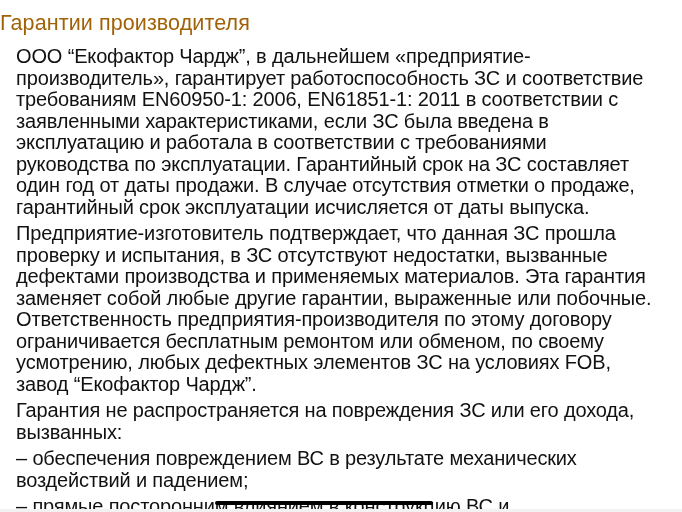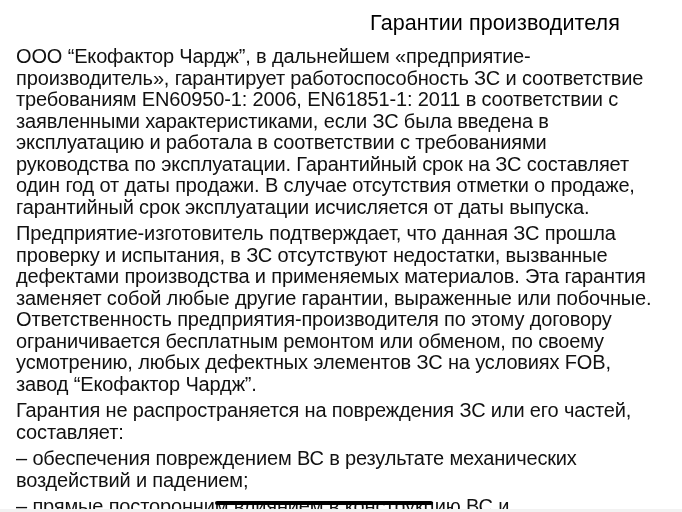"Гарантии производителя" .title { color: #000000 -> #a16207; text-align: right -> left }
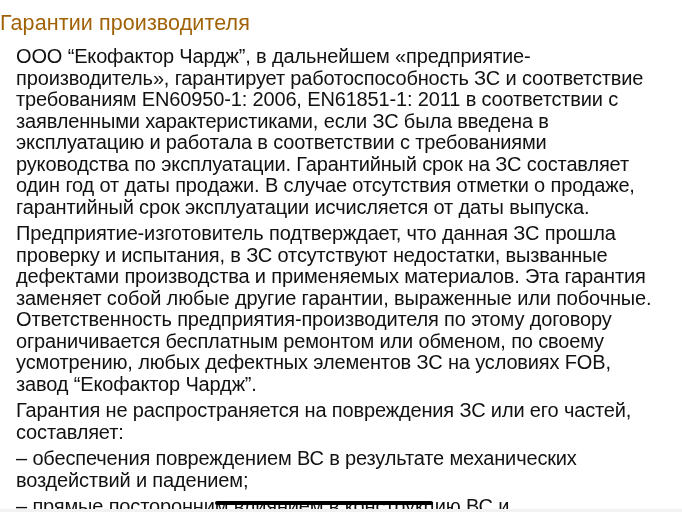"Гарантия не распространяется на" p { text: частей, составляет -> дохода, вызванных }
